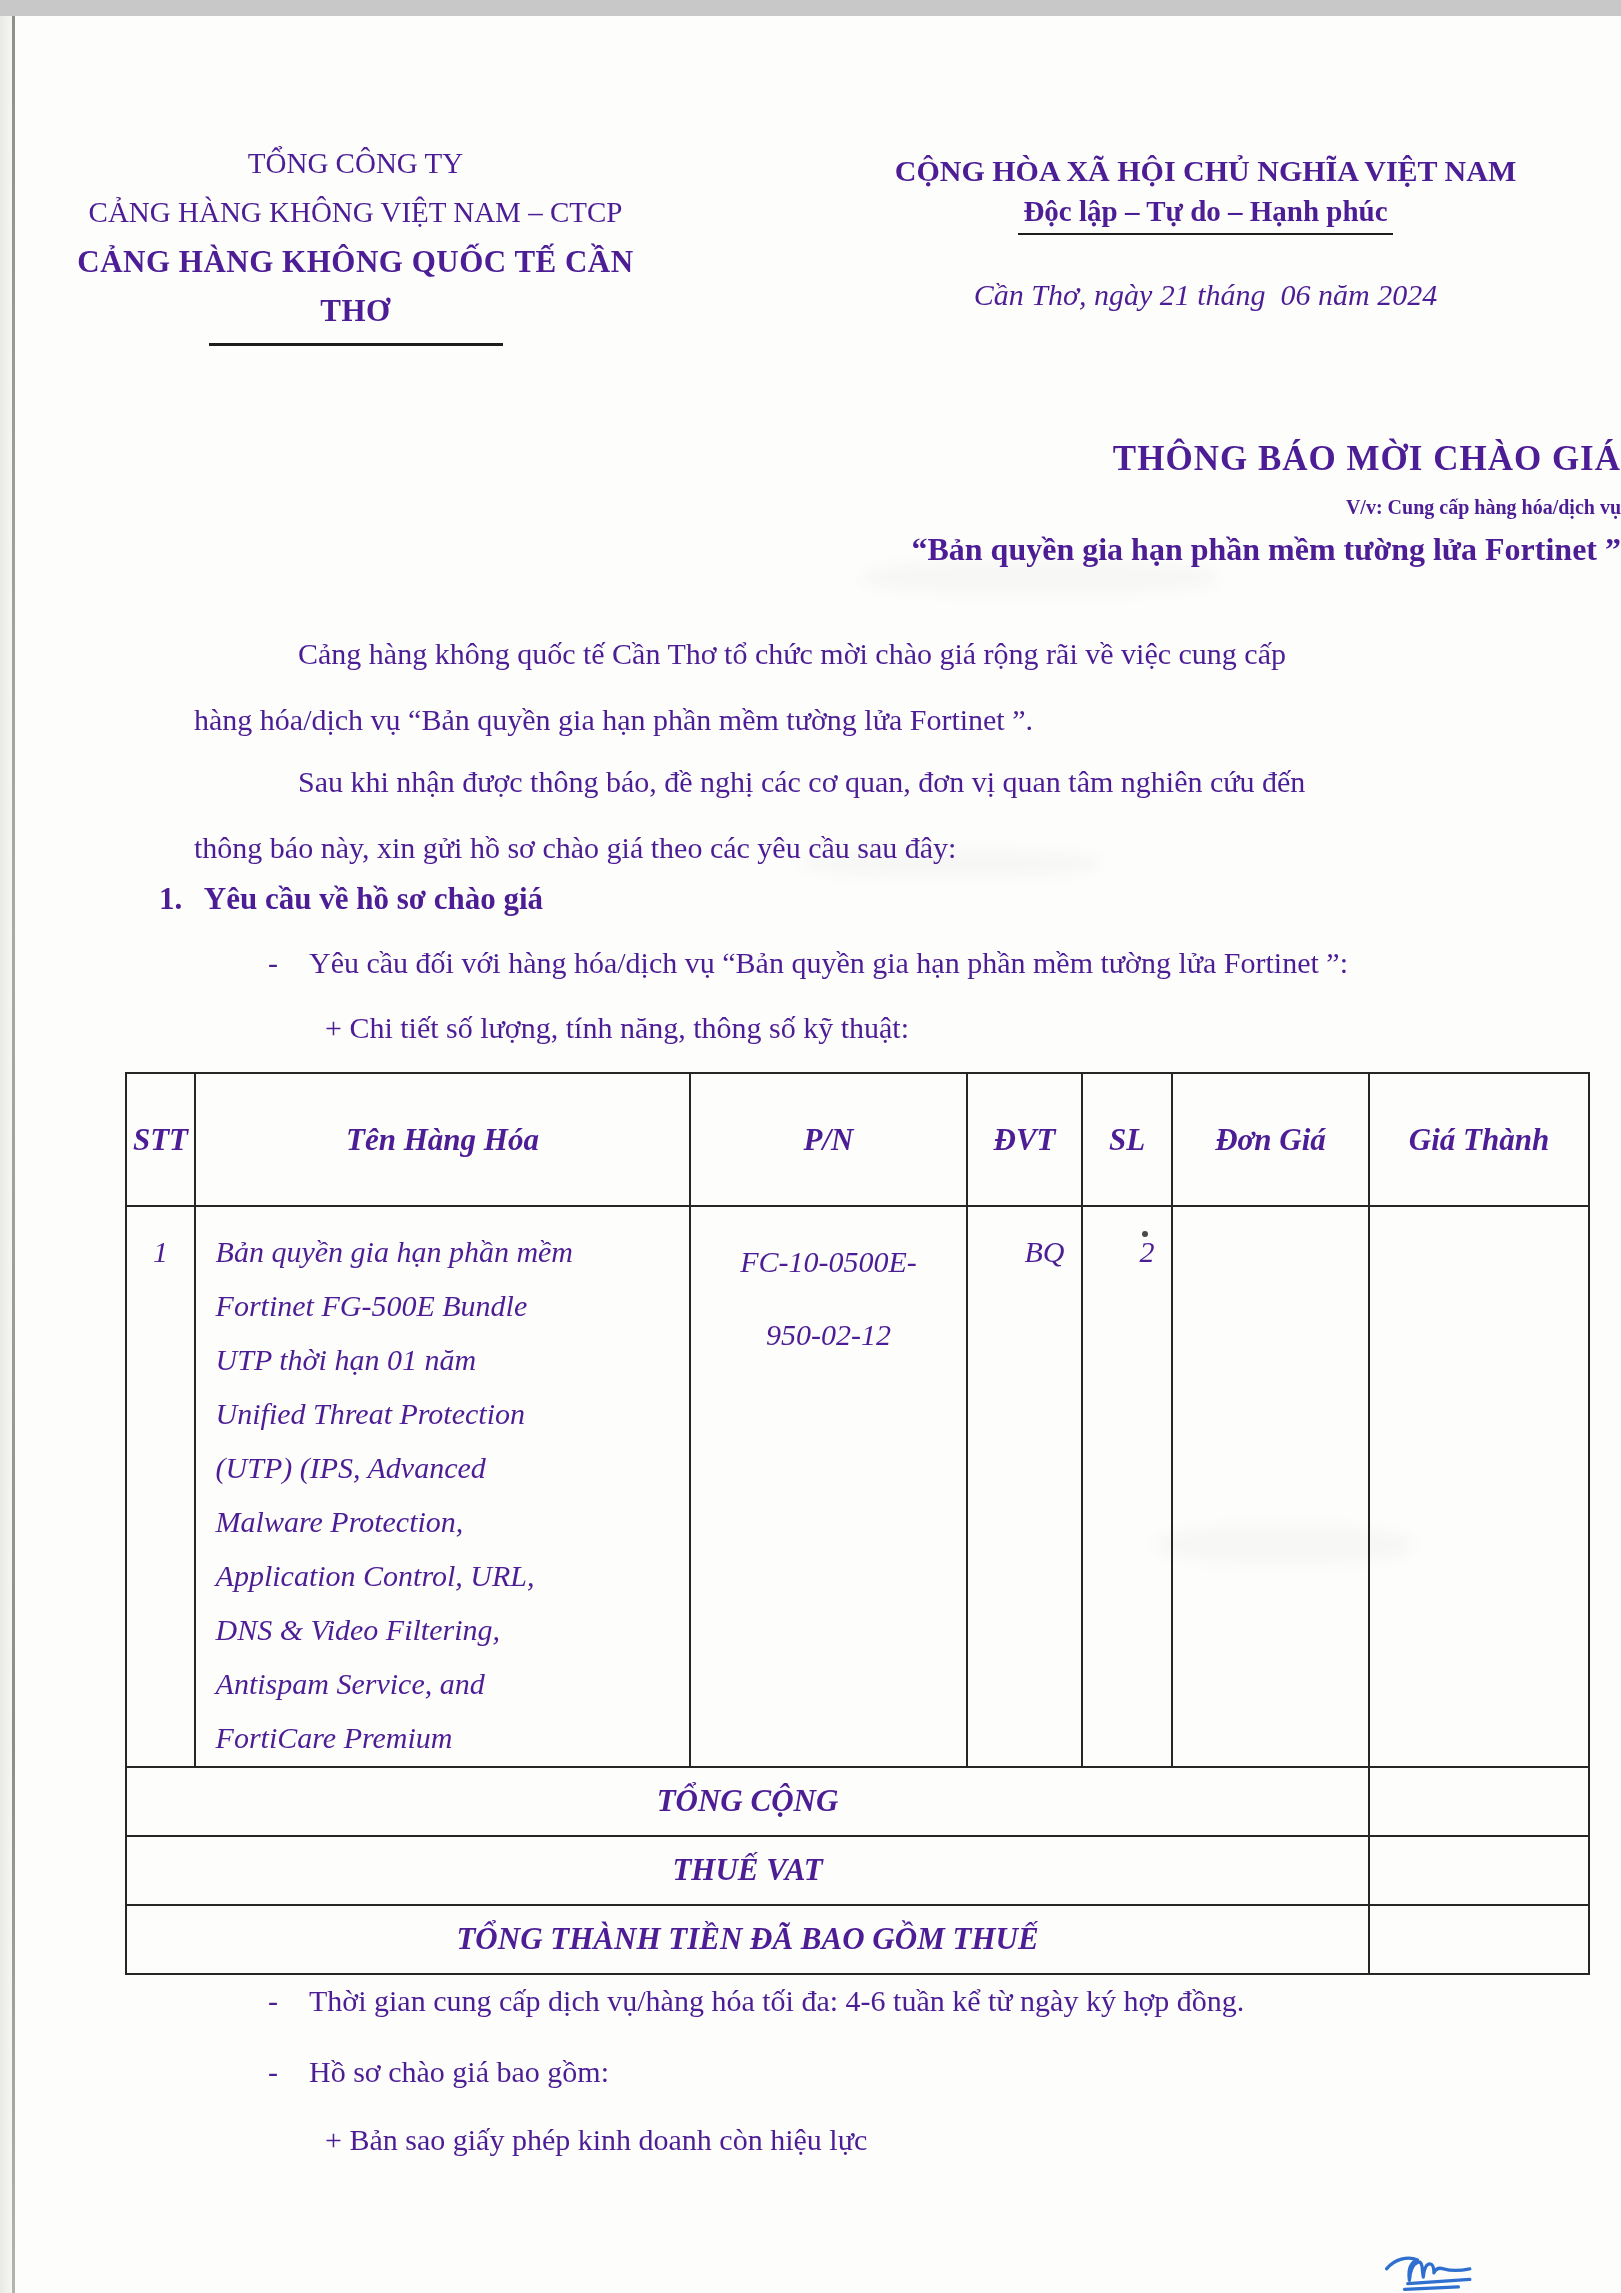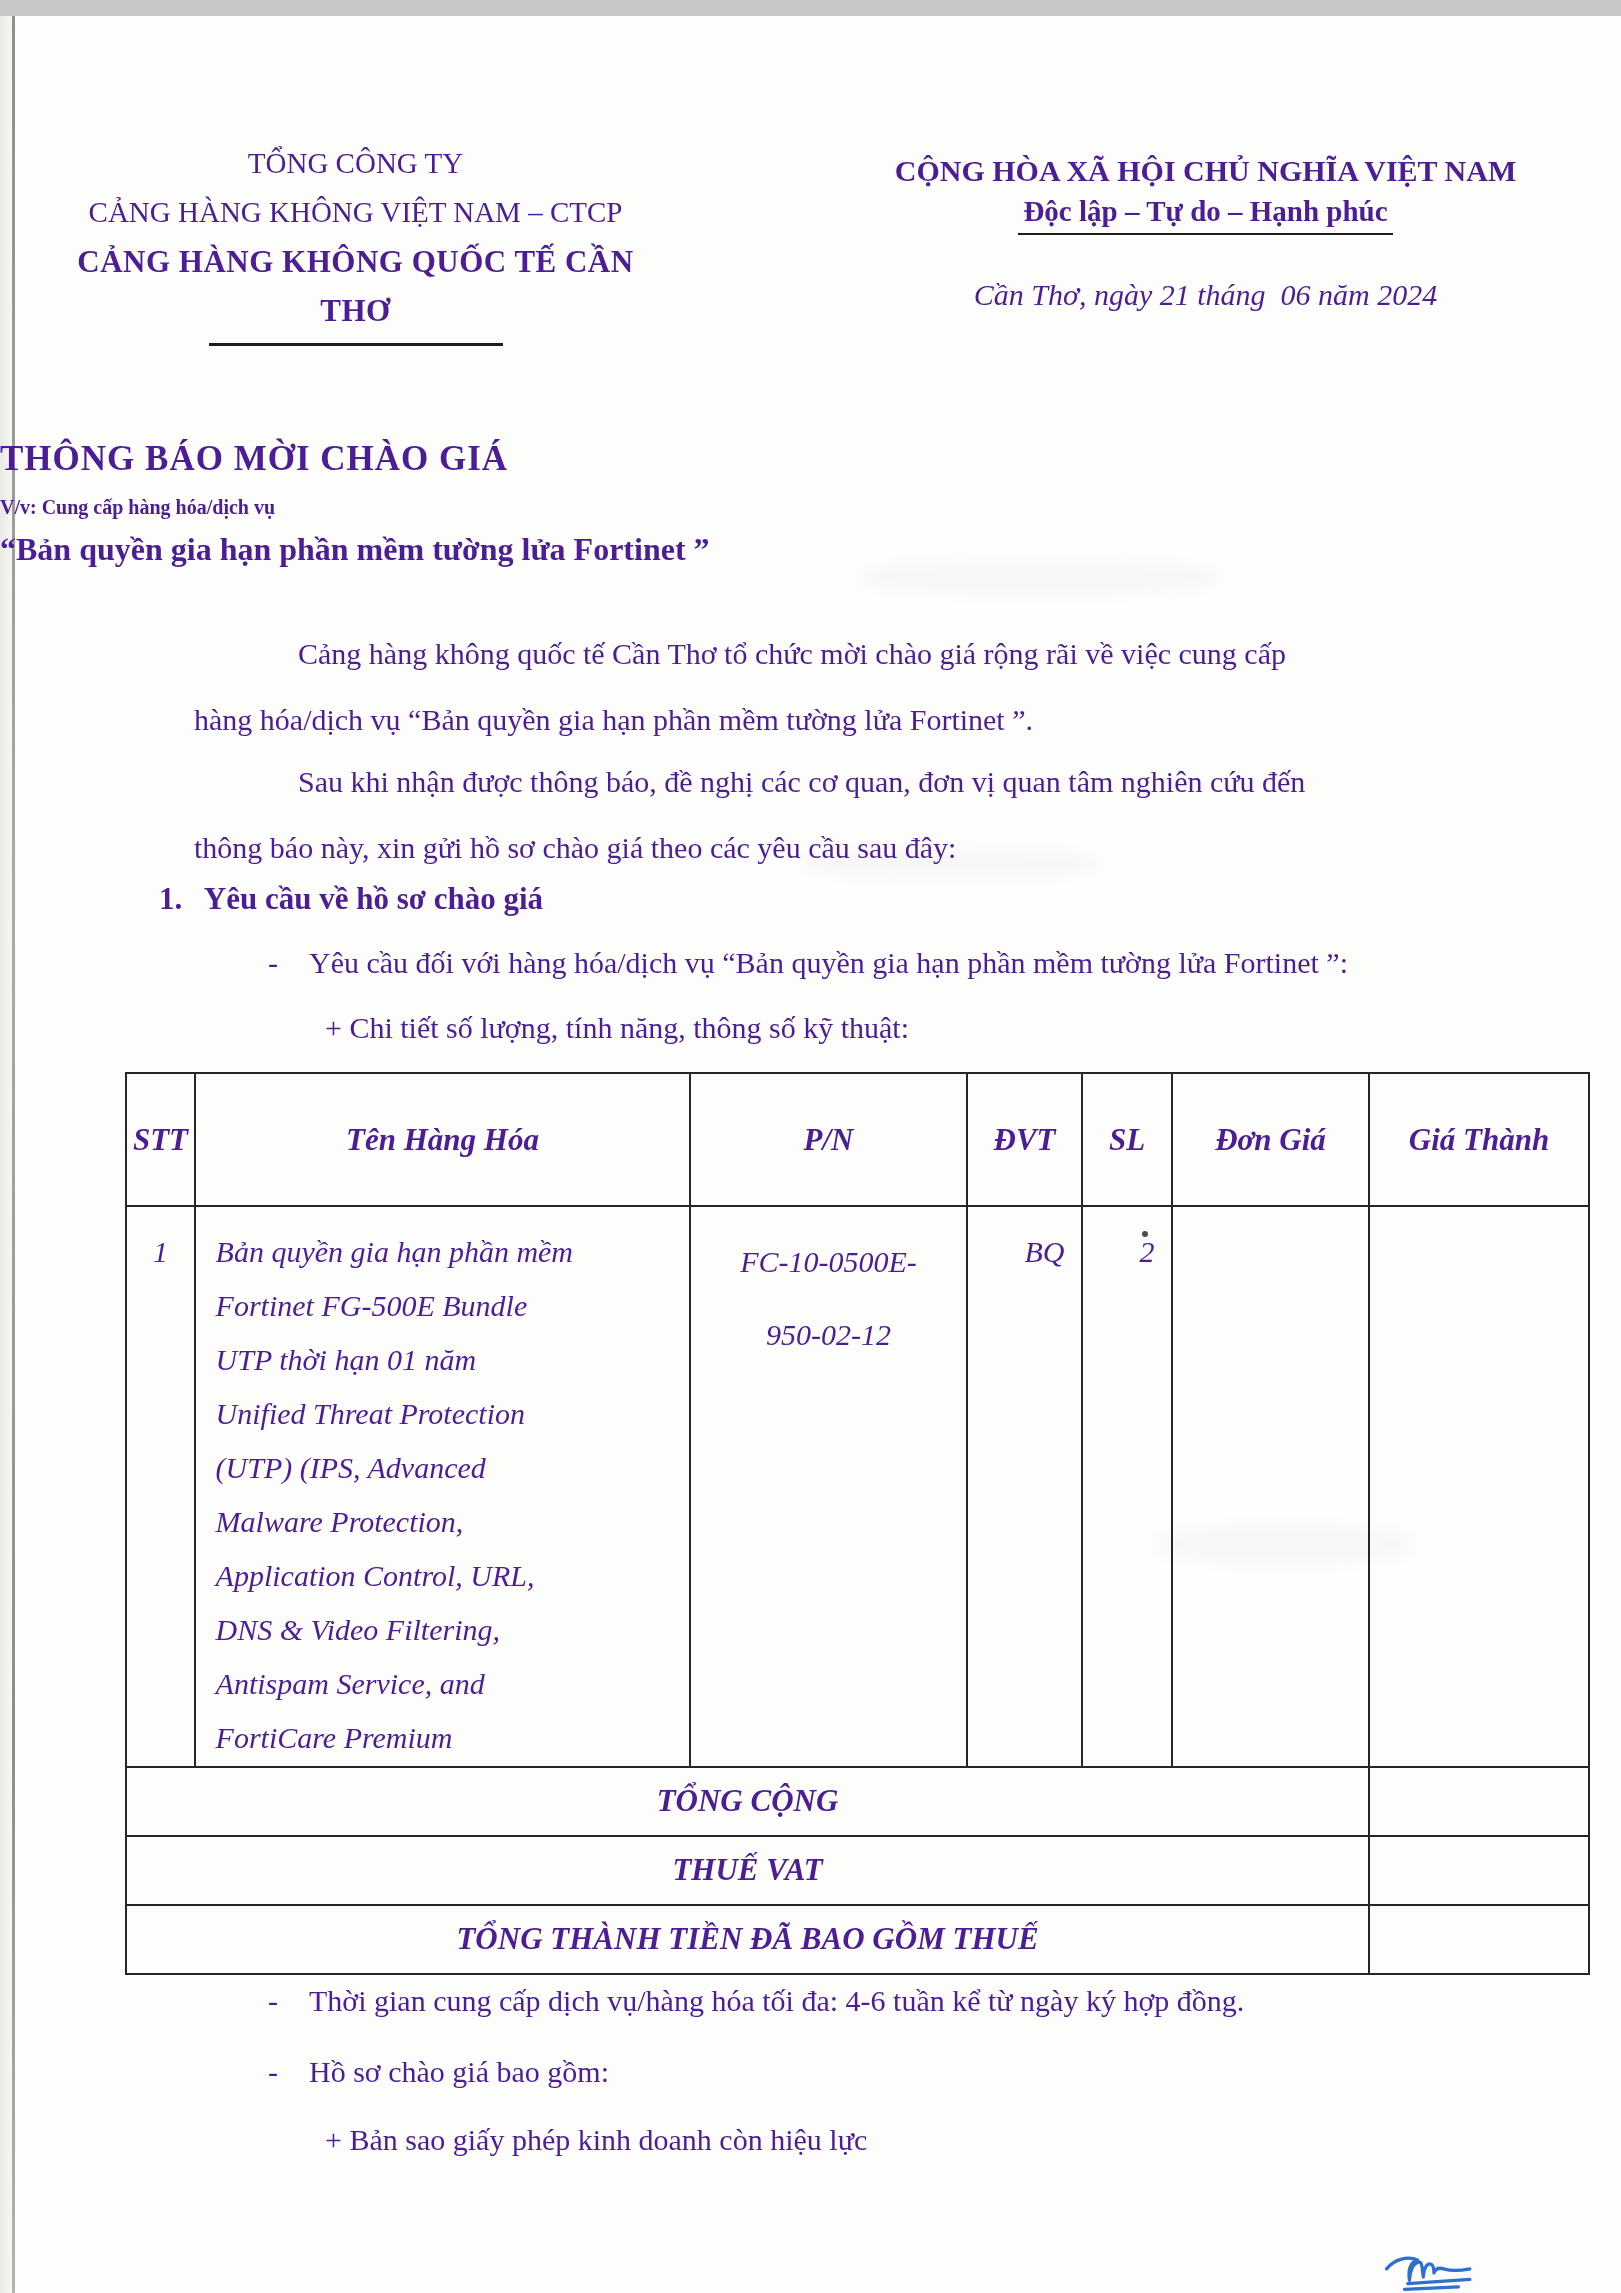"THÔNG BÁO MỜI CHÀO GIÁ" .title-block { text-align: left -> right }
